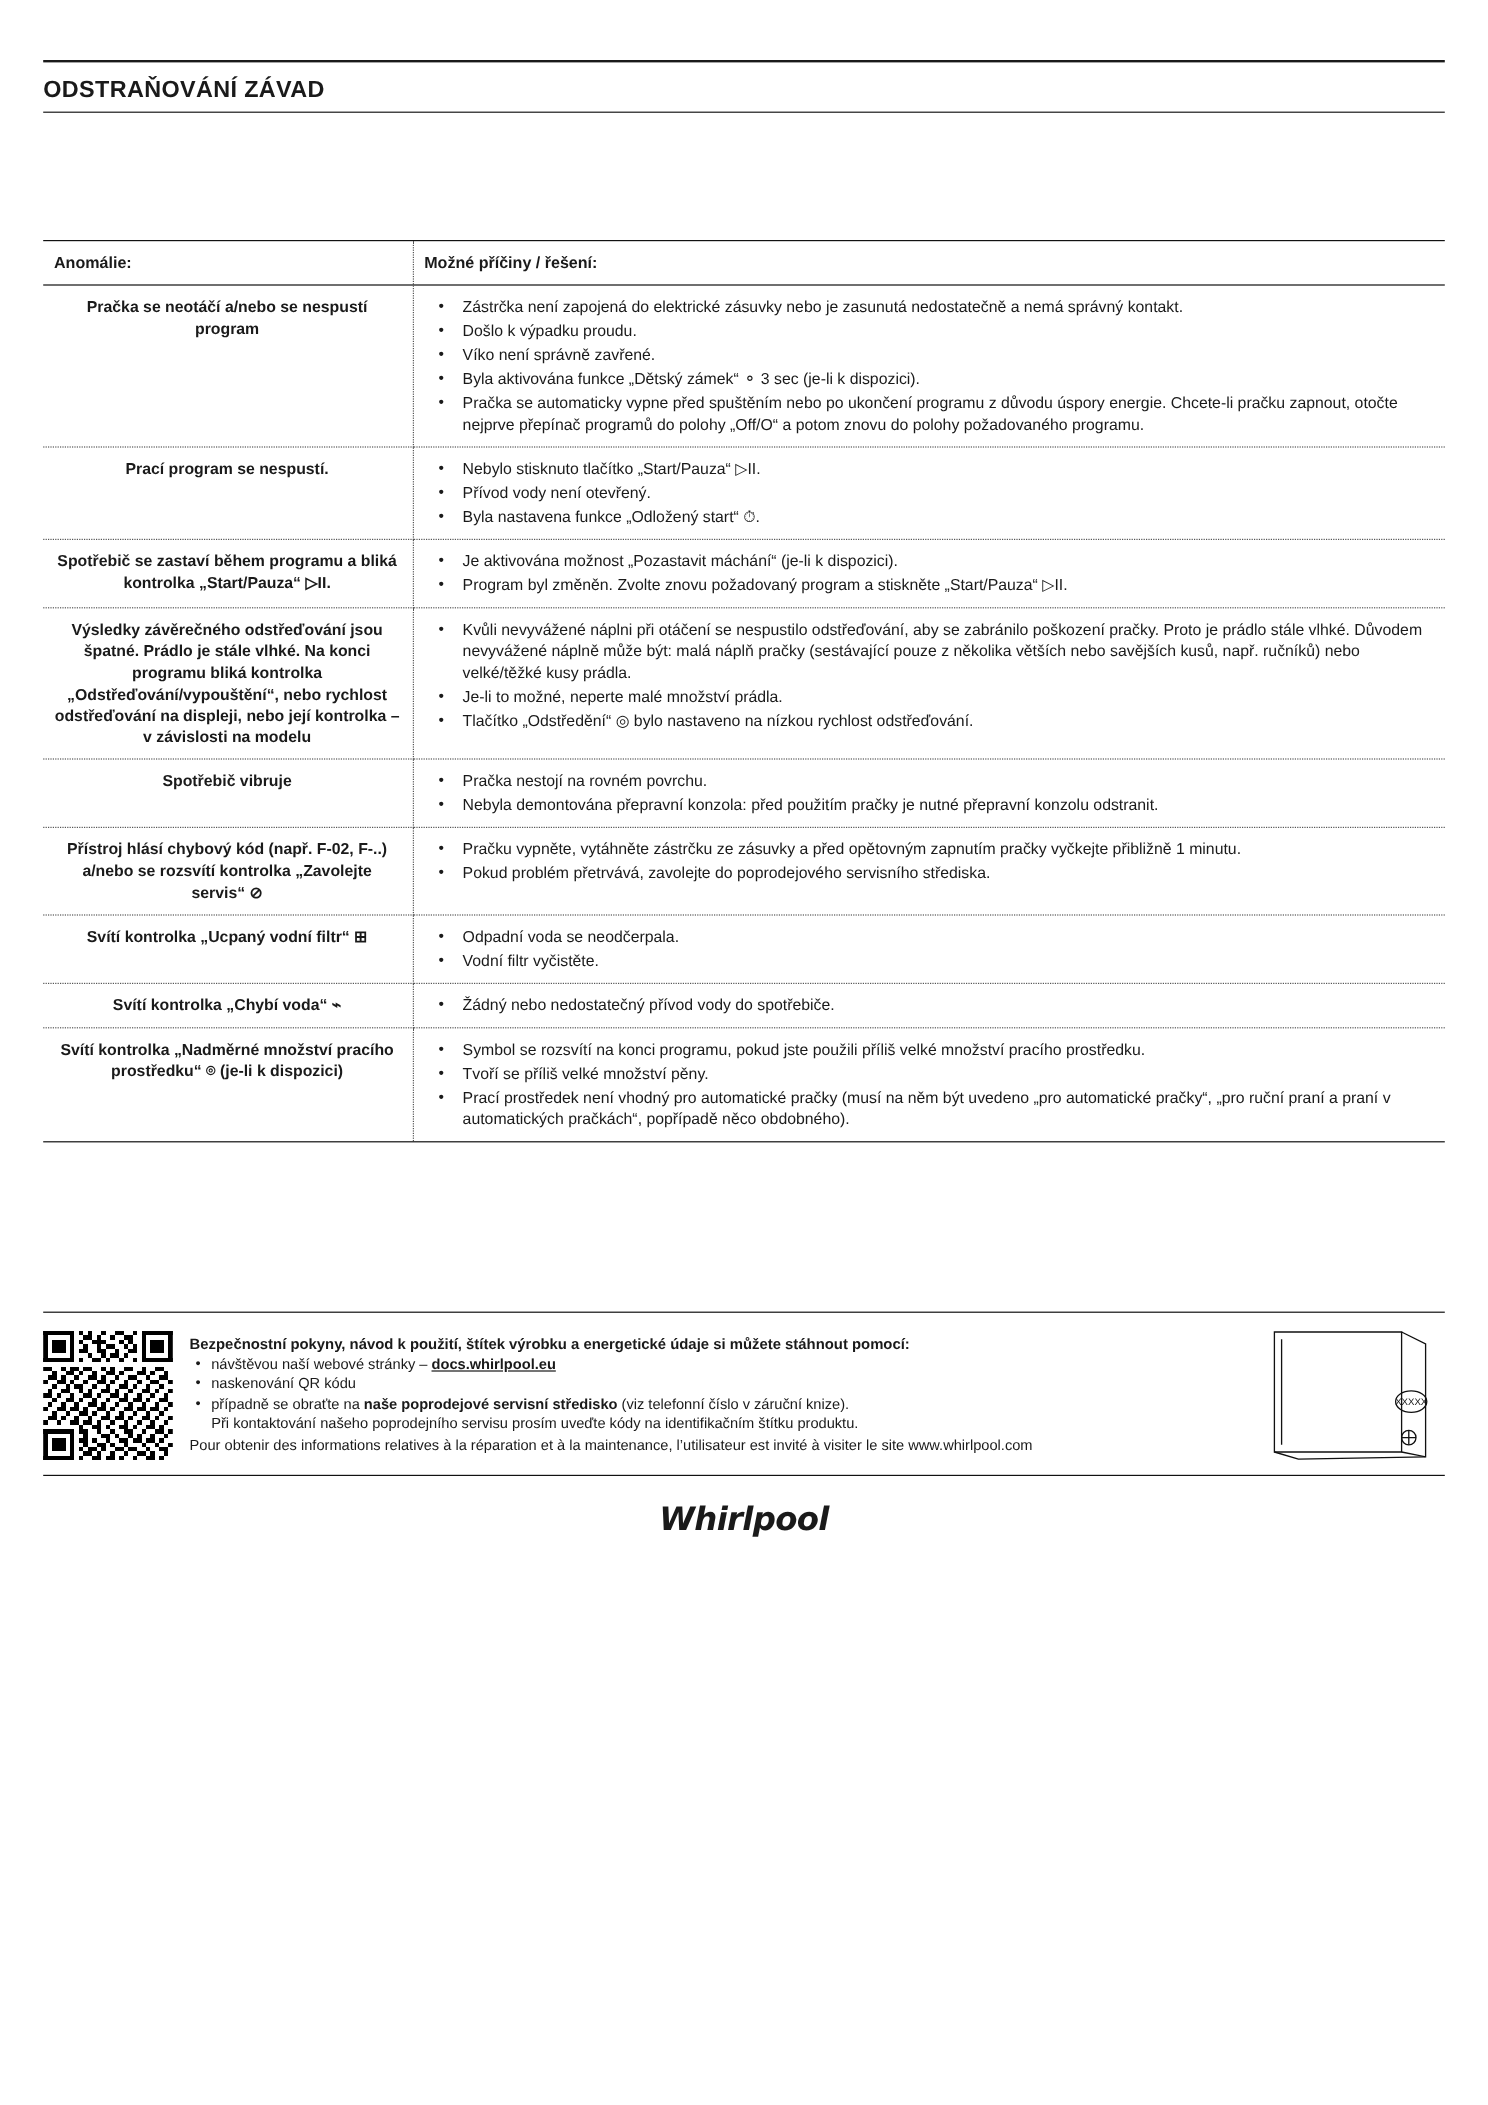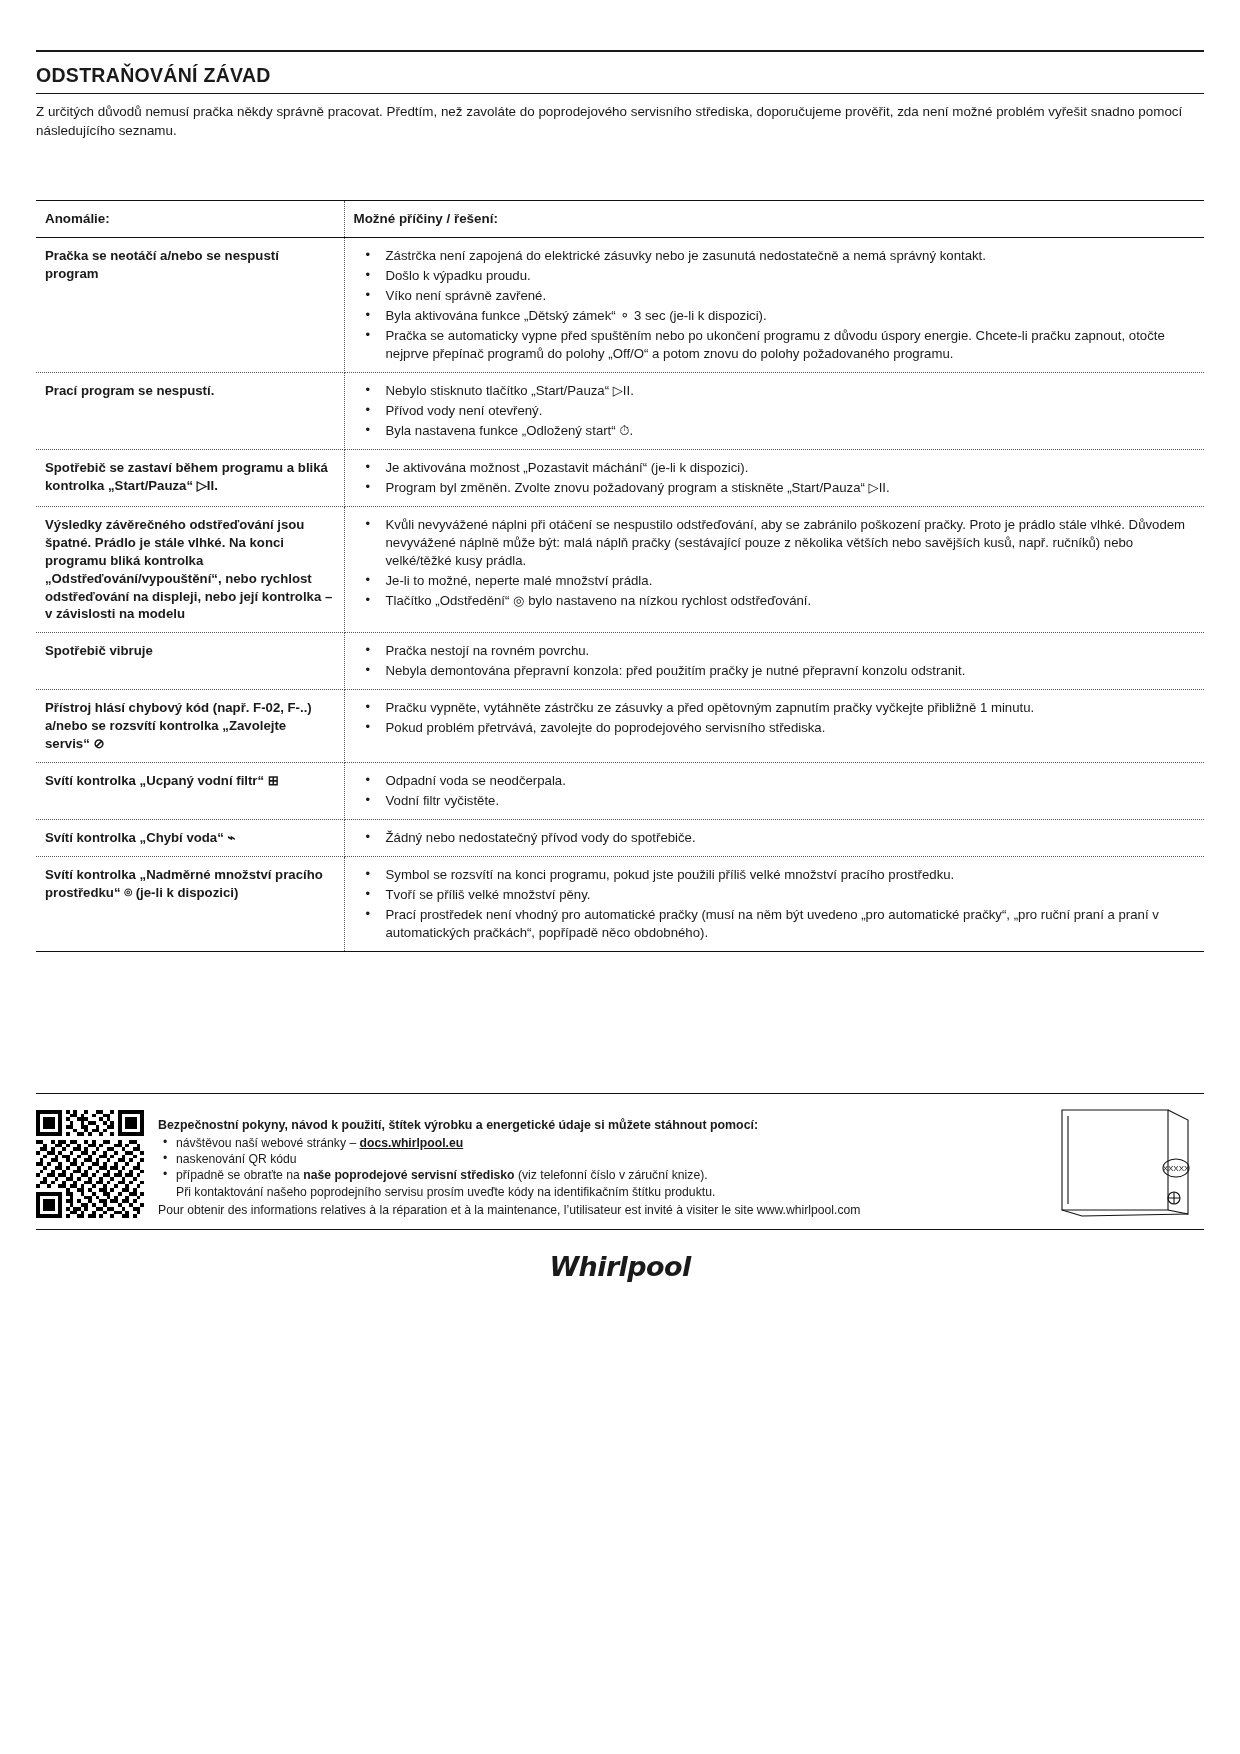"Z určitých důvodů nemusí pračka" p.intro { html: <p>Z určitých důvodů nemusí pračka někdy správně pracovat. Předtím, než zavoláte do poprodejového servisního střediska, doporučujeme prověřit, zda není možné problém vyřešit snadno pomocí následujícího seznamu.</p> -> none }
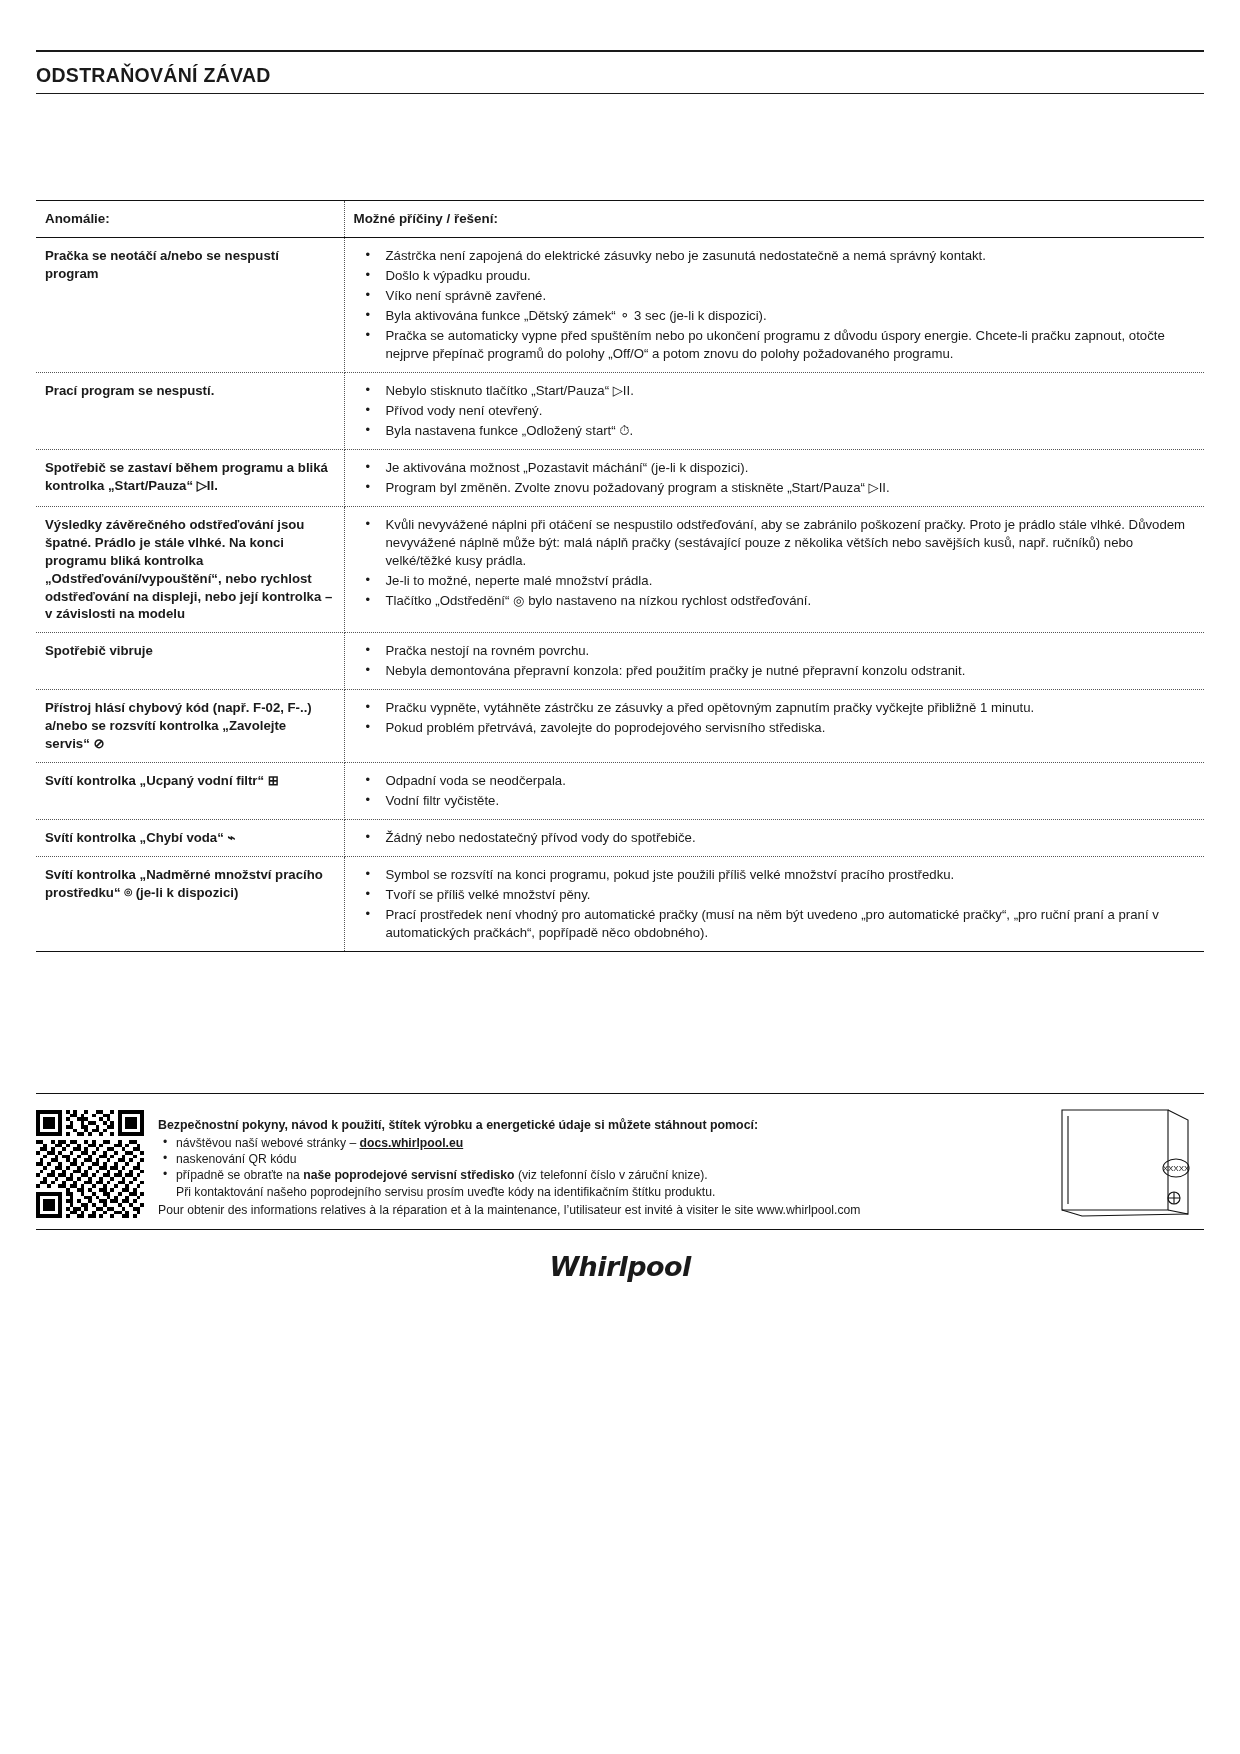"Pračka se neotáčí a/nebo se" table.trouble tbody td.anom .inner { text-align: none -> center }
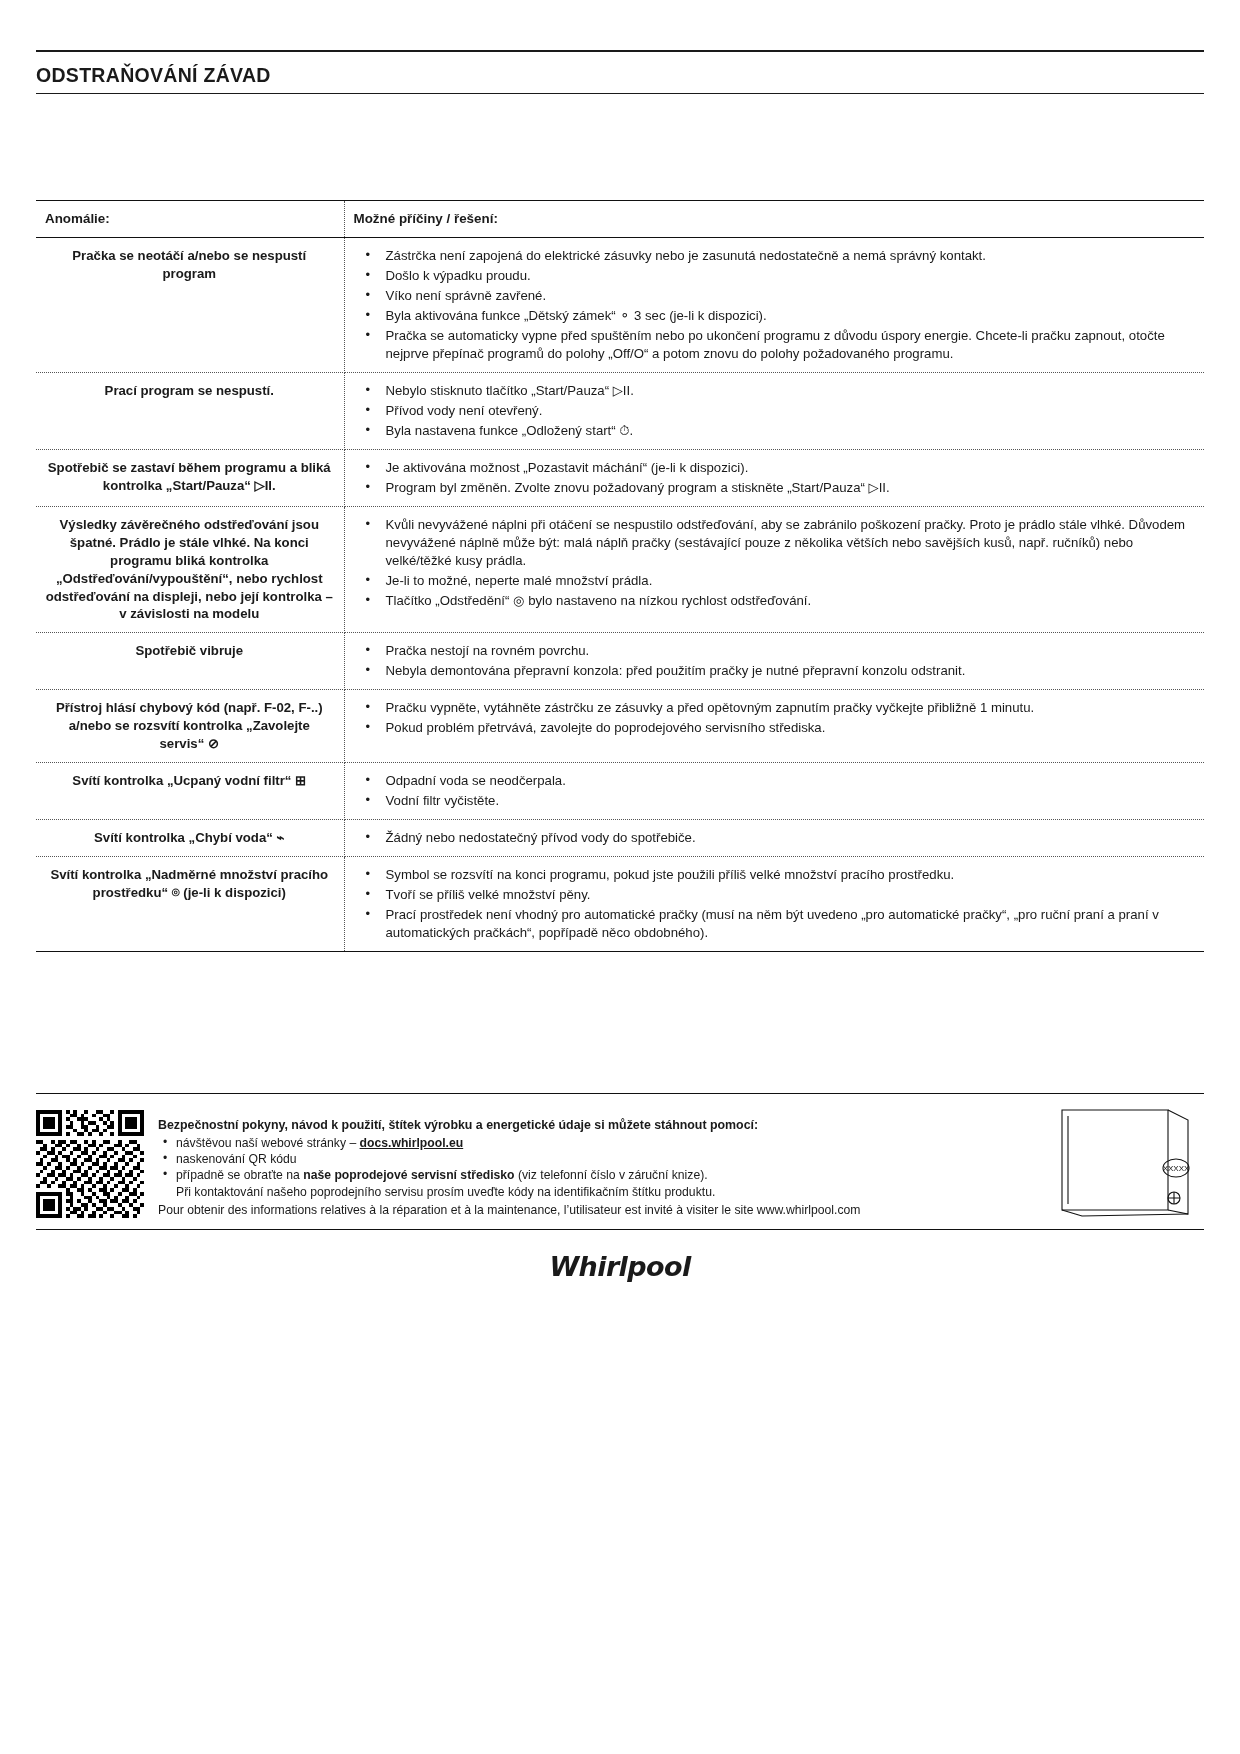"Bezpečnostní pokyny, návod k použití," .footer-inner { align-items: flex-end -> center }
